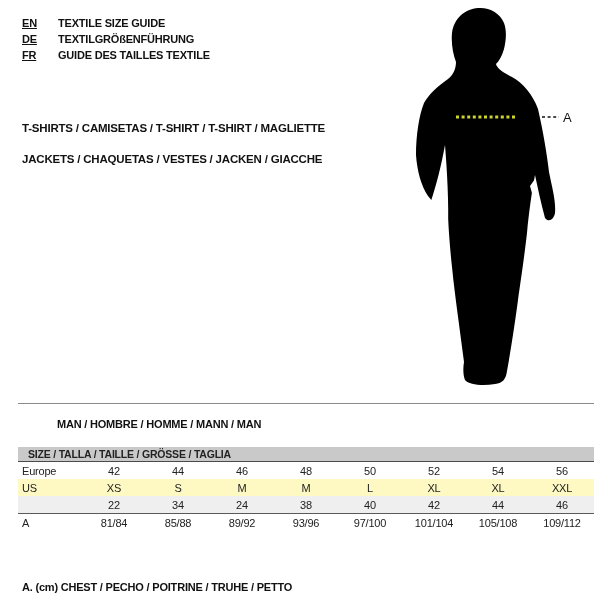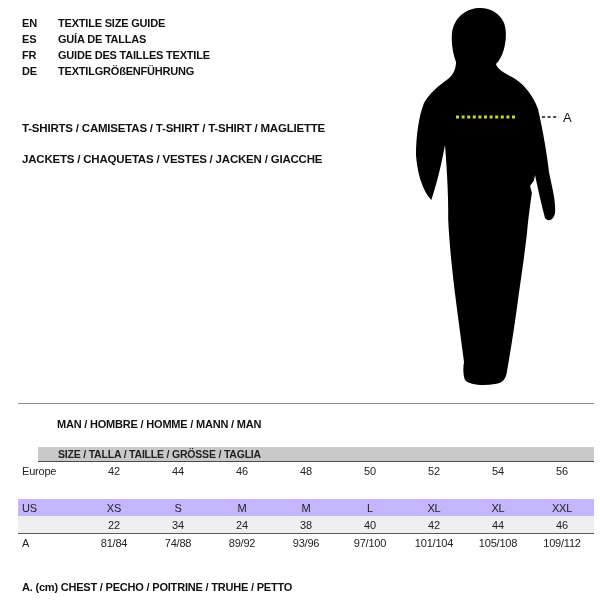"EN" .lang-code { text-decoration: none -> underline }
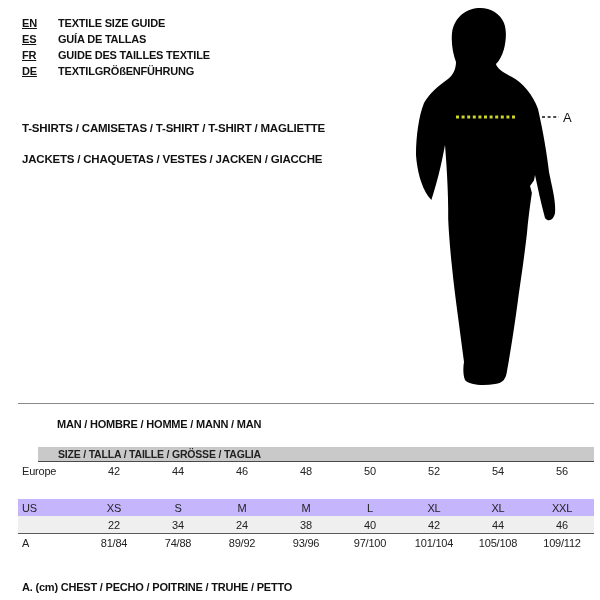"ES" div.lang-row { html: <div> <span>ES</span> <span>GUÍA DE TALLAS</span> </div> -> none }
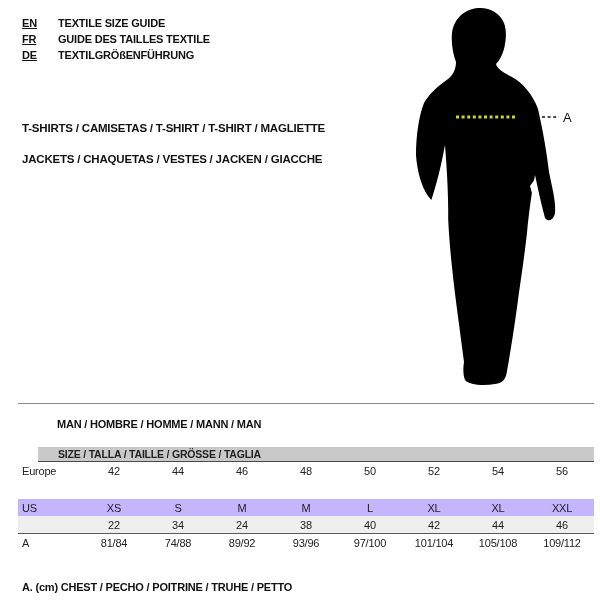"FR" div.lang-row { order: before "DE" -> after "DE" }
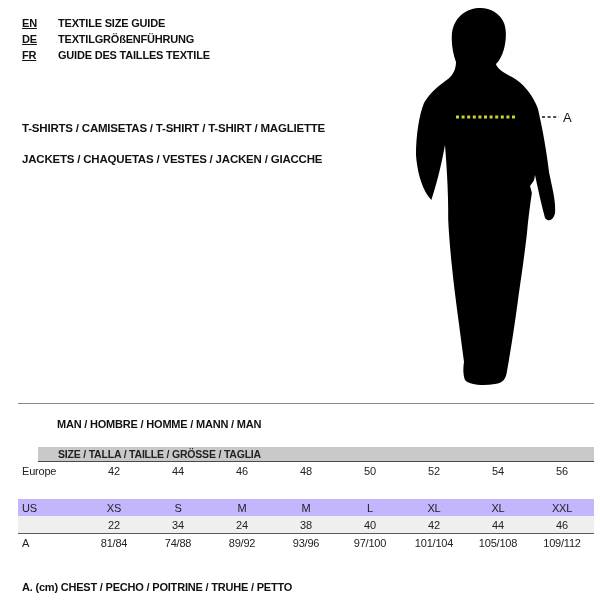"SIZE / TALLA / TAILLE" .tbl-header { margin-left: 20px -> none; padding-left: 20px -> 10px }
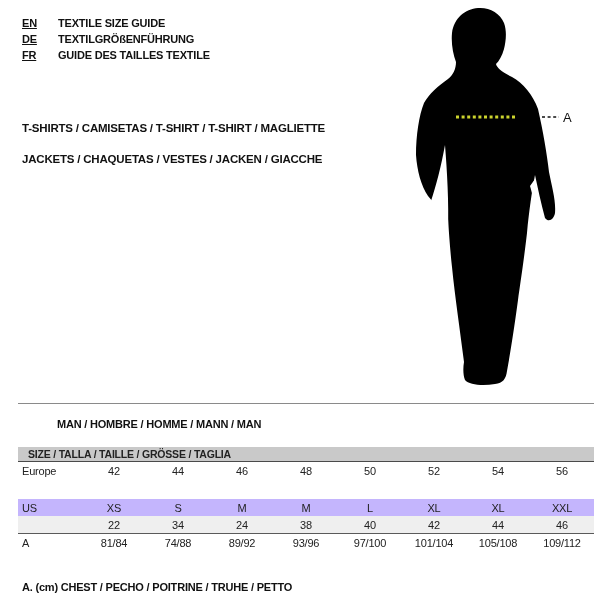"US" div.tbl-row { background: #c4b5fd -> #fef9c3; margin-top: 20px -> none }
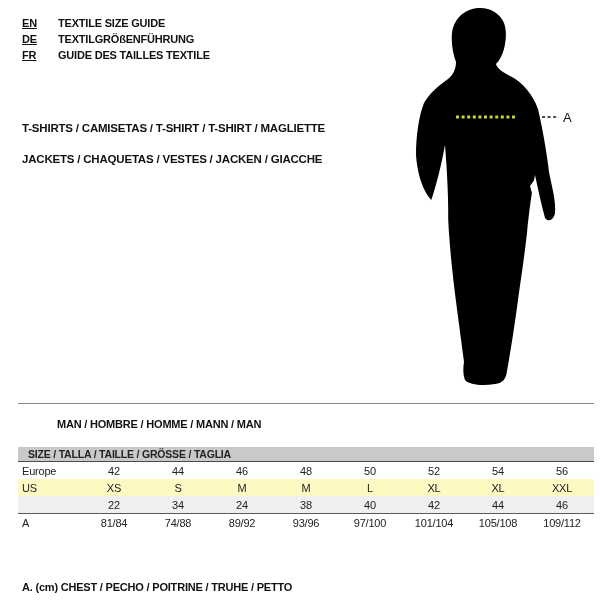"74/88" span.tbl-cell { text: 74/88 -> 85/88 }
